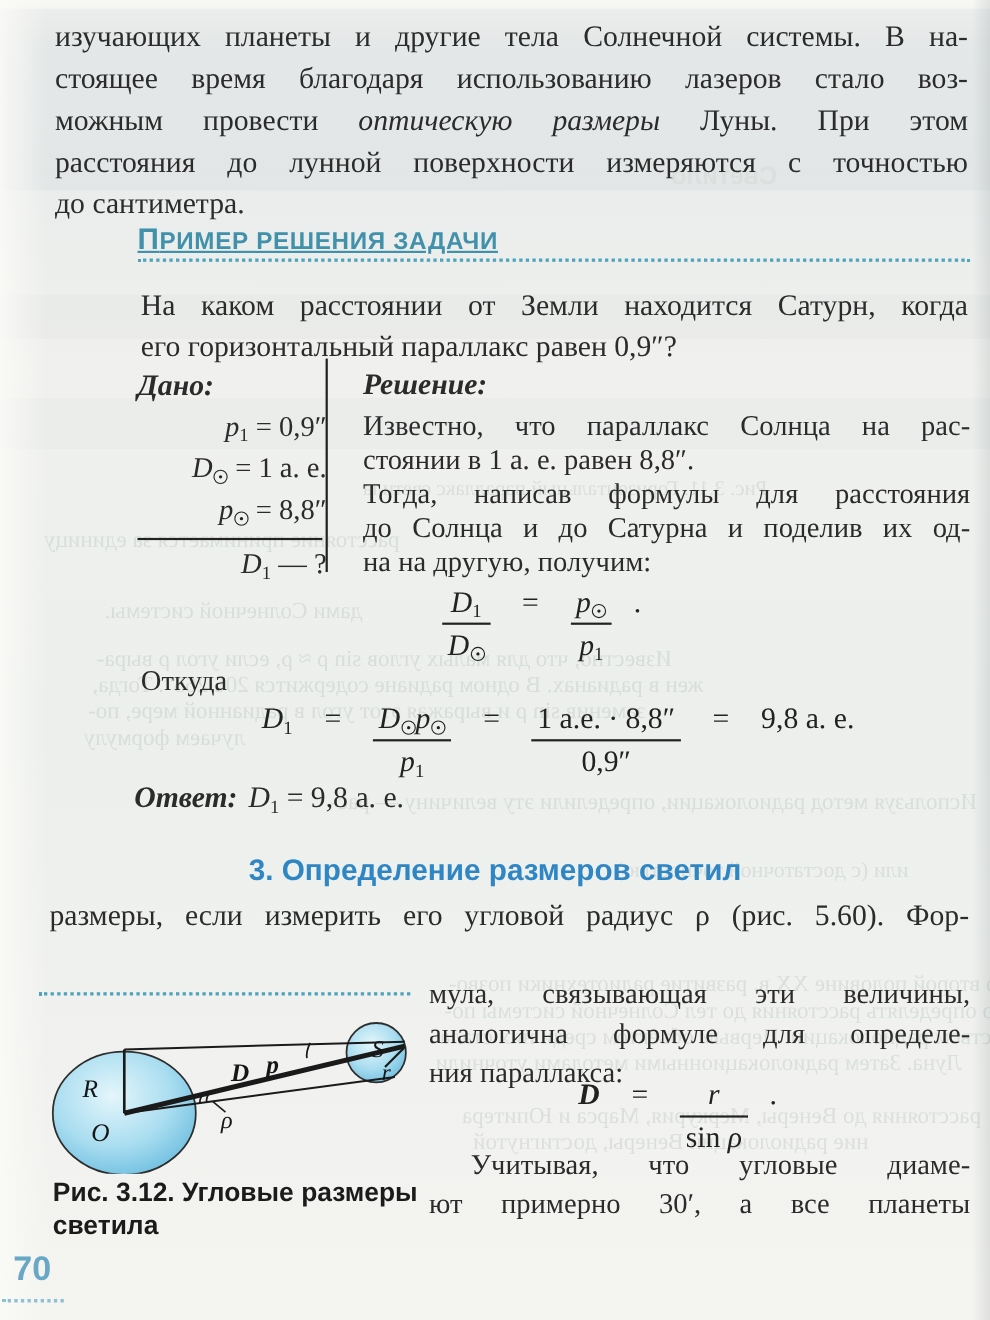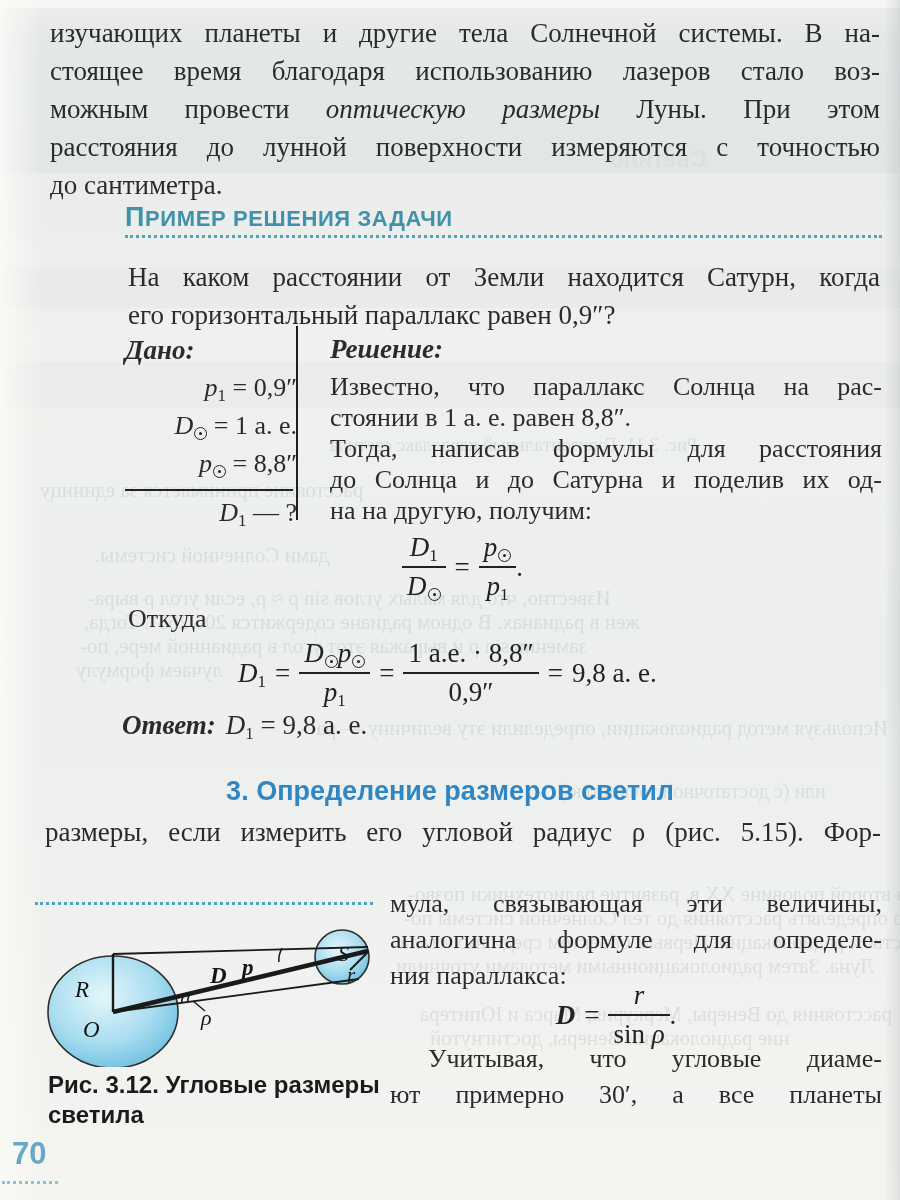"ПРИМЕР РЕШЕНИЯ ЗАДАЧИ" .ex-heading { text-decoration: none -> underline }
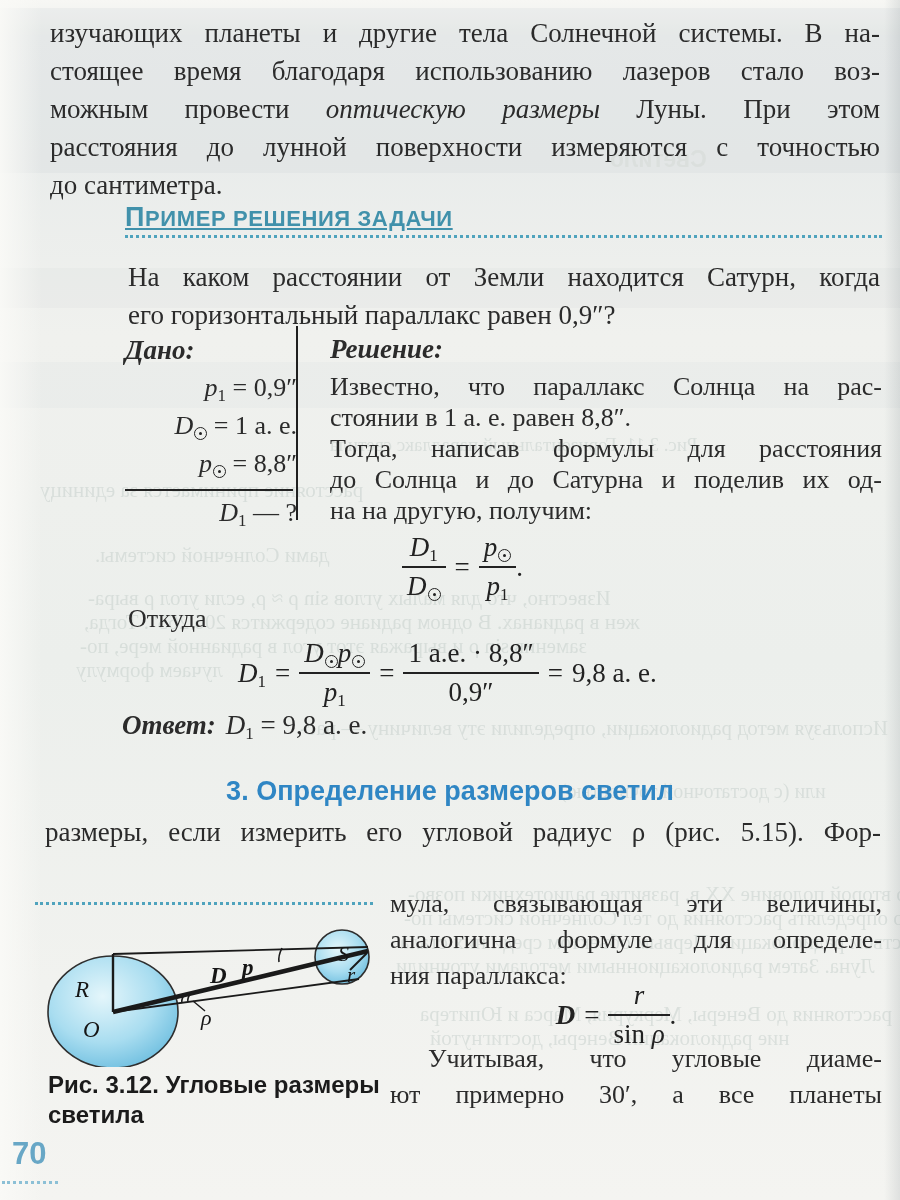"D1" .eq { align-items: center -> none; gap: none -> 20px }
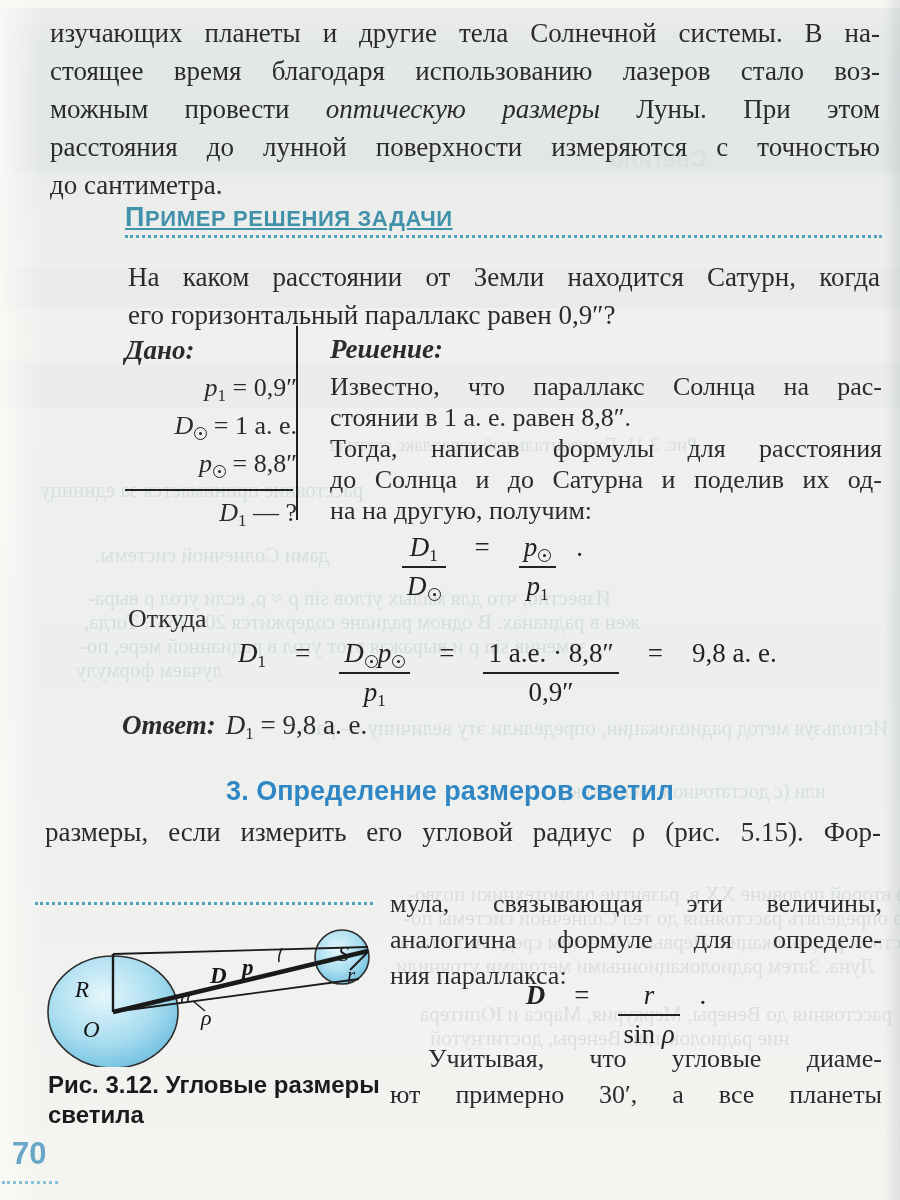"размеры, если измерить его угловой" div.tline { text: 5.15 -> 5.60 }
